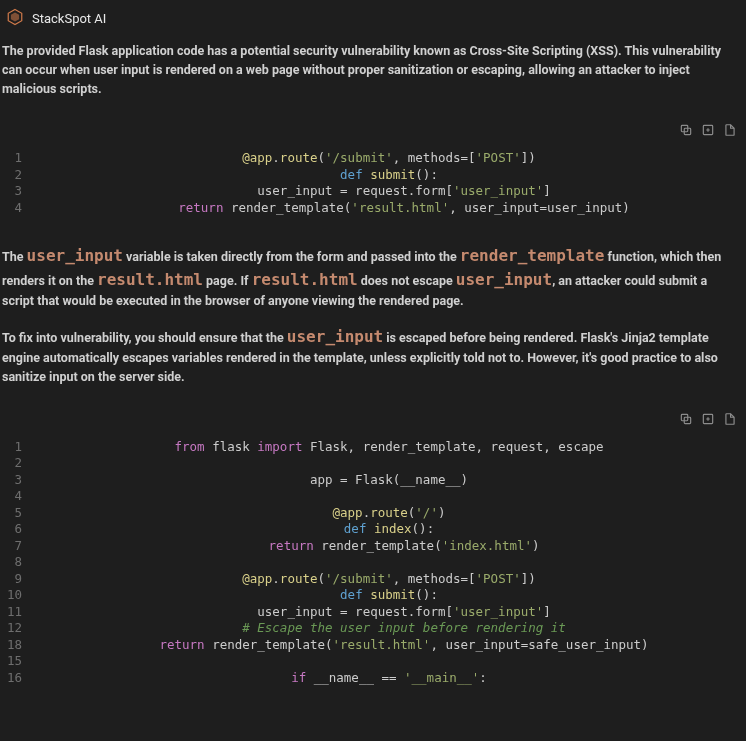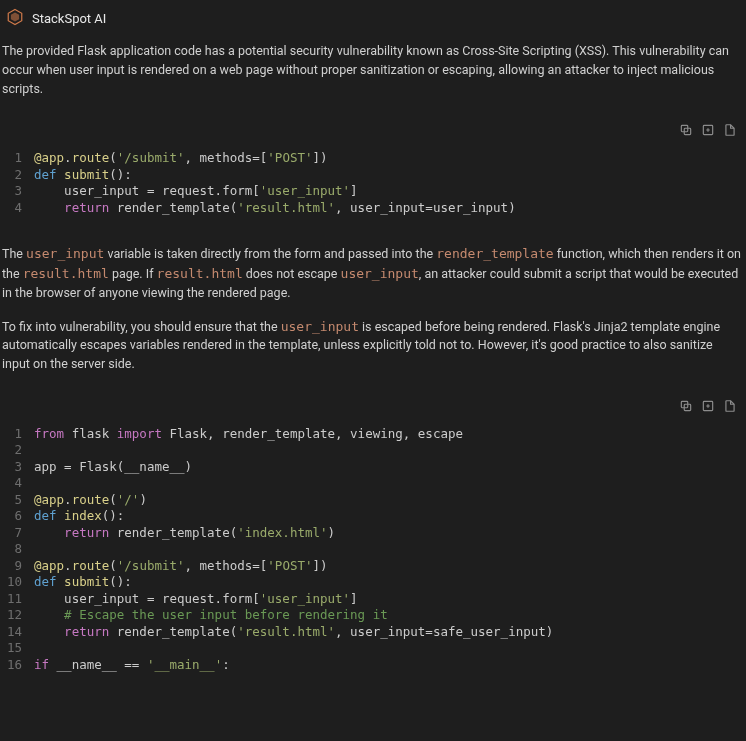"The provided Flask application code" .para { font-weight: none -> bold }
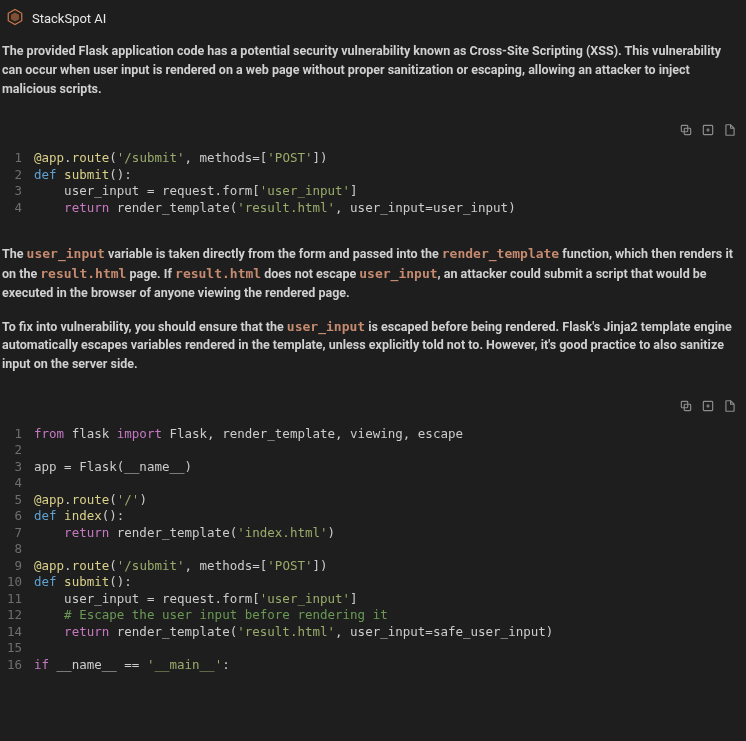"@app.route('/submit', methods=['POST'])" .code-text { text-align: none -> center }
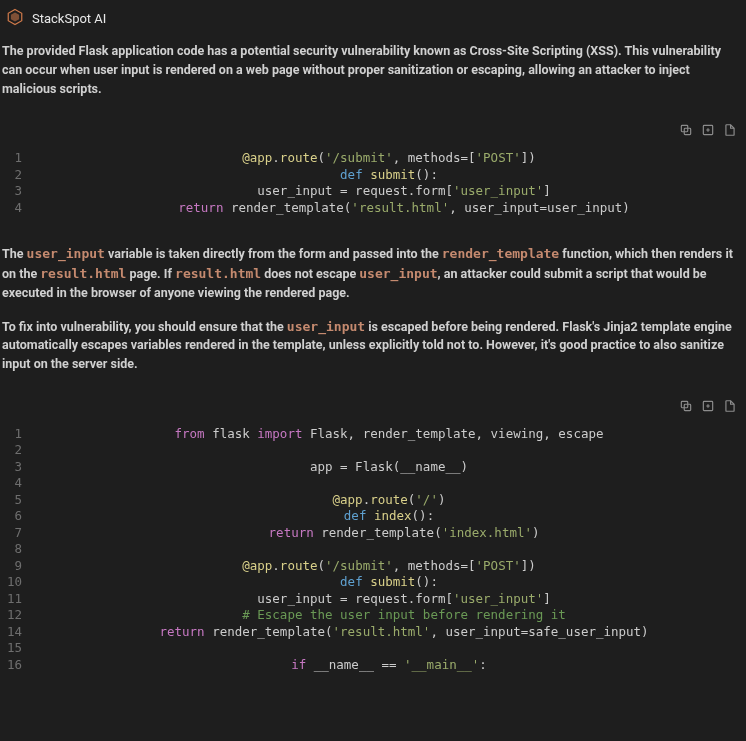"user_input" .codevar { font-size: 13px -> 16px }
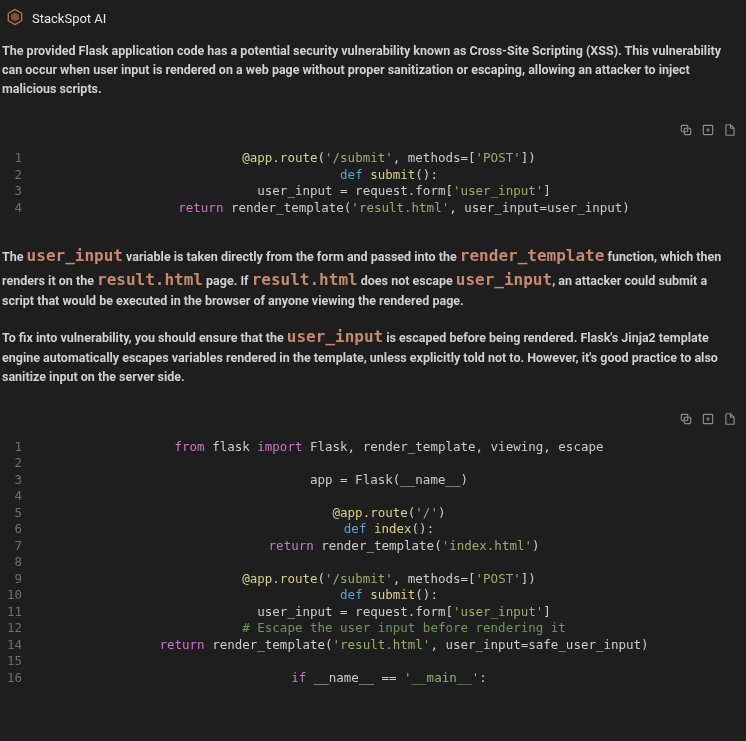"Flask, render_template, viewing, escape" span.tok-v { text: viewing -> request }
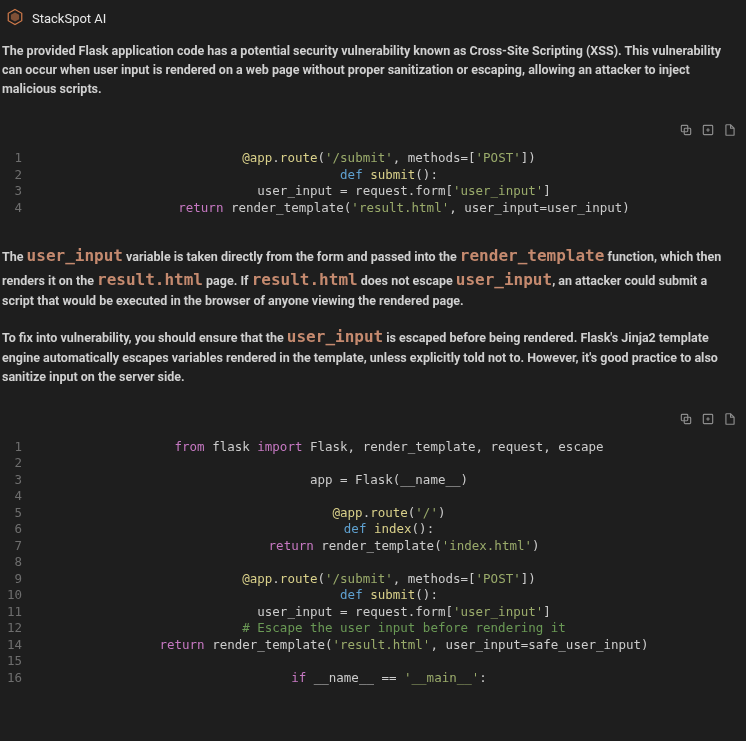"# Escape the user input" .tok-cmt { font-style: none -> italic }
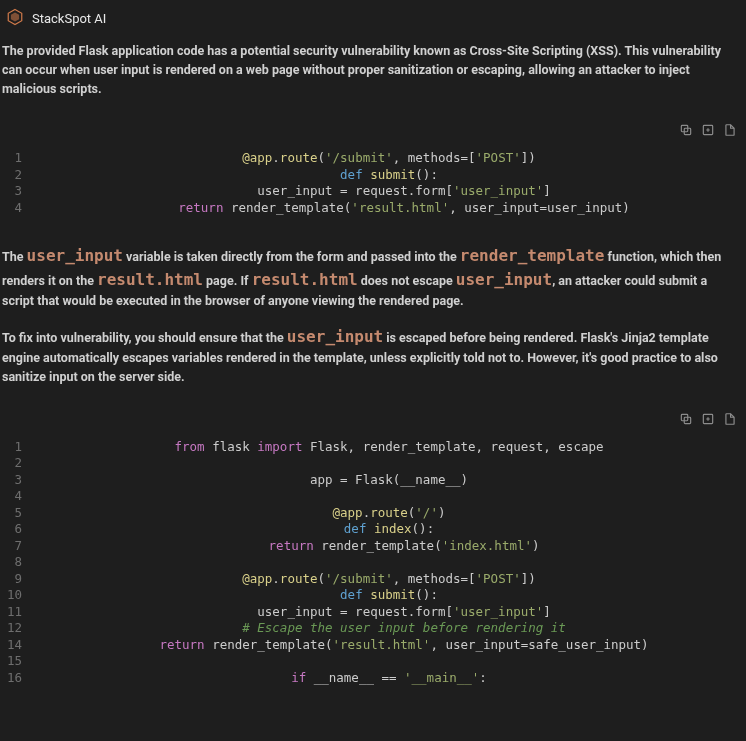"14" span.gutter { text: 14 -> 18 }
